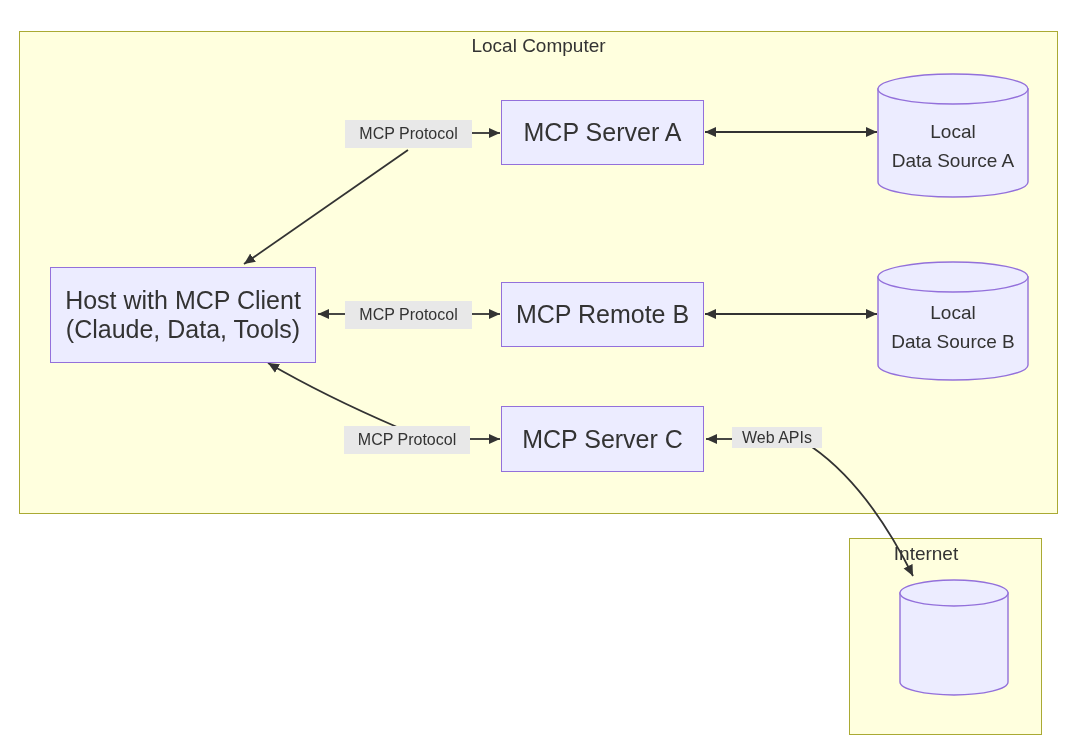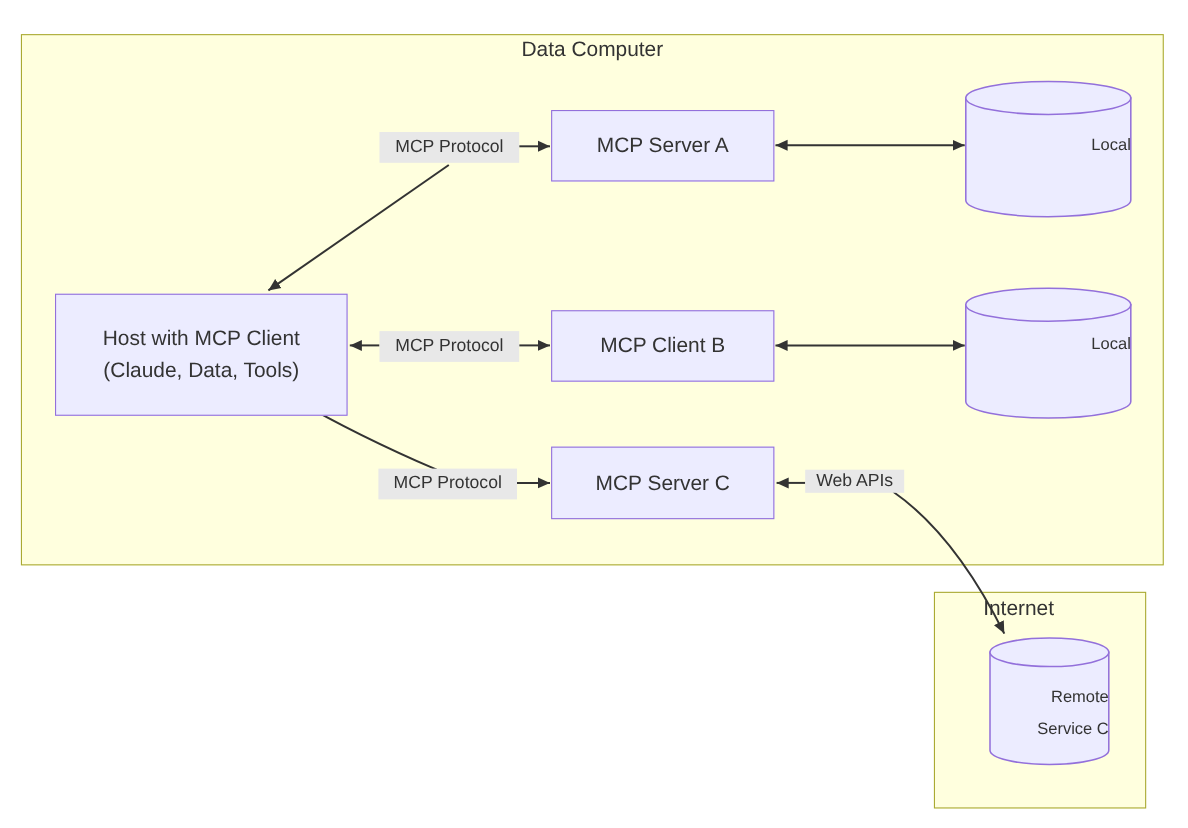"Data Computer" div.cluster-title { text: Data -> Local }
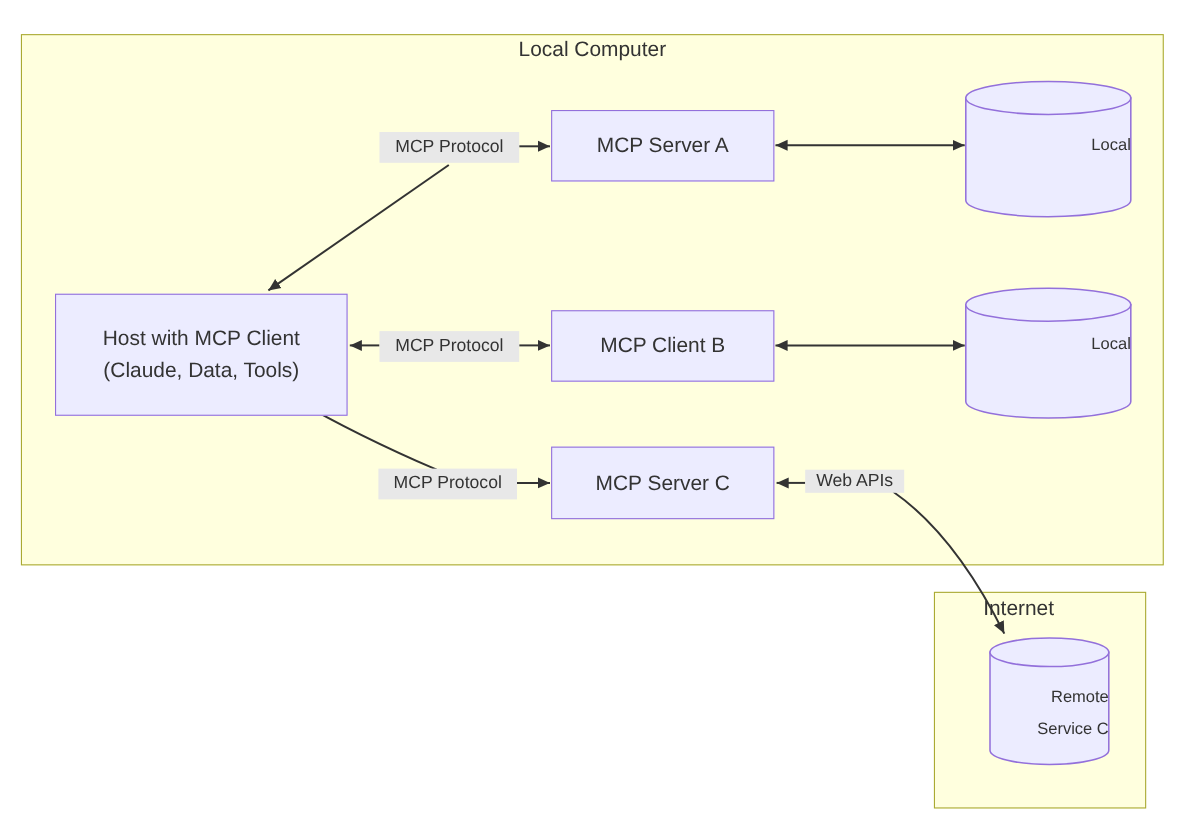"MCP Server A" .node { font-size: 19px -> 25px }
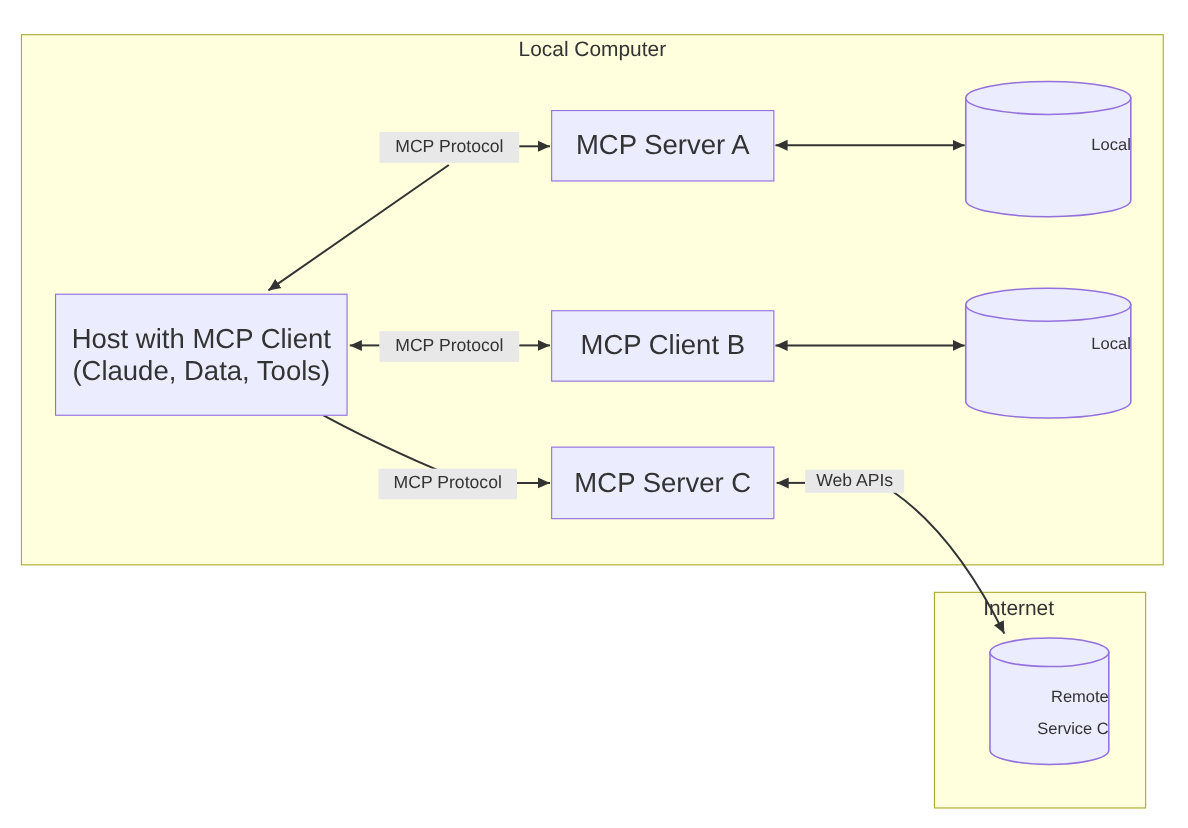"Local" .cyl-label { font-size: 15px -> 19px; text-align: right -> center }
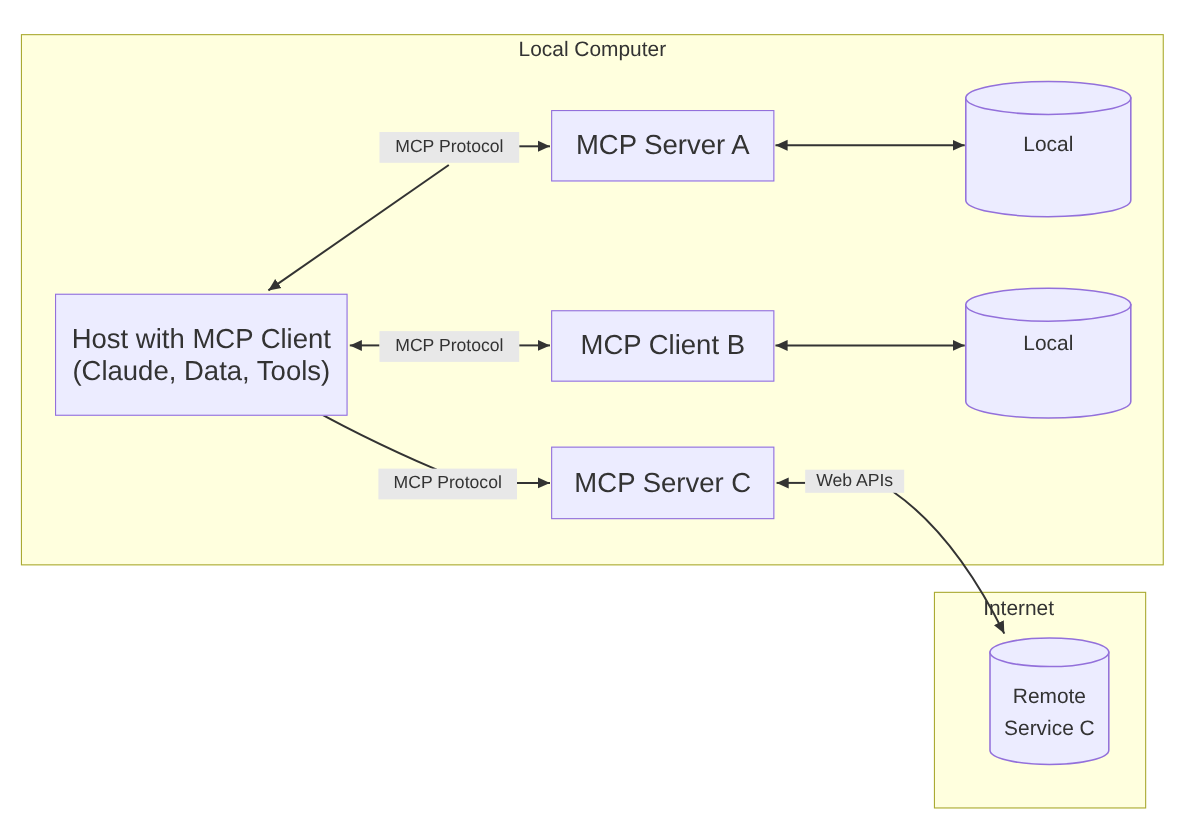"Data Source A" div { html: none -> <div>Data Source A</div> }
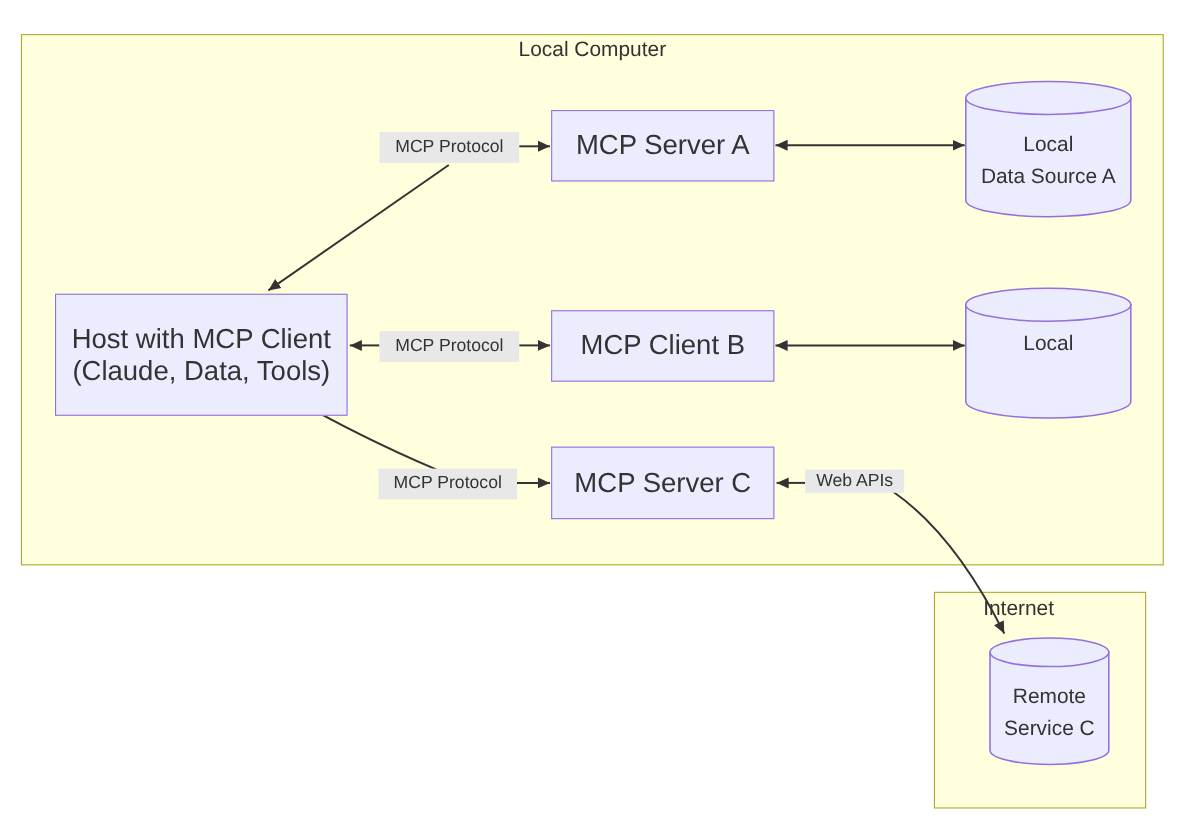"Host with MCP Client" div.node { height: 111px -> 96px }
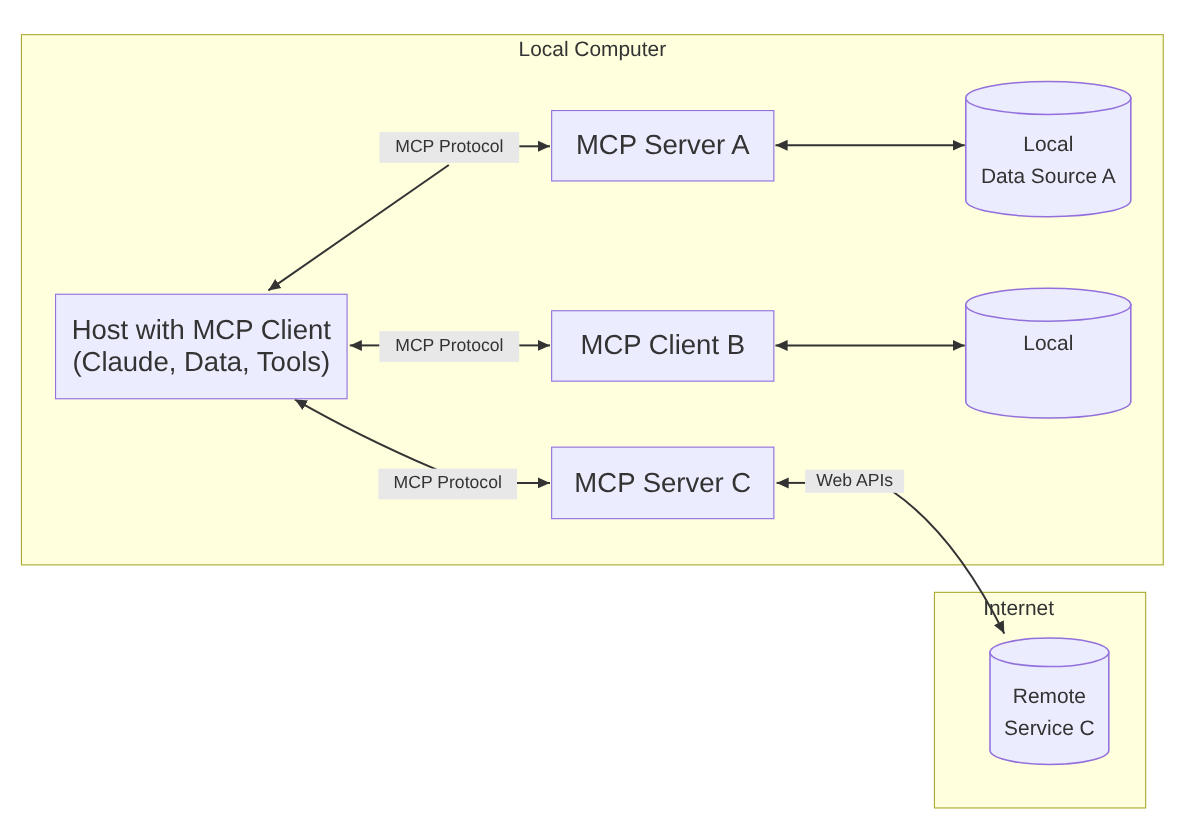"MCP Client B" span { text: Client -> Remote }
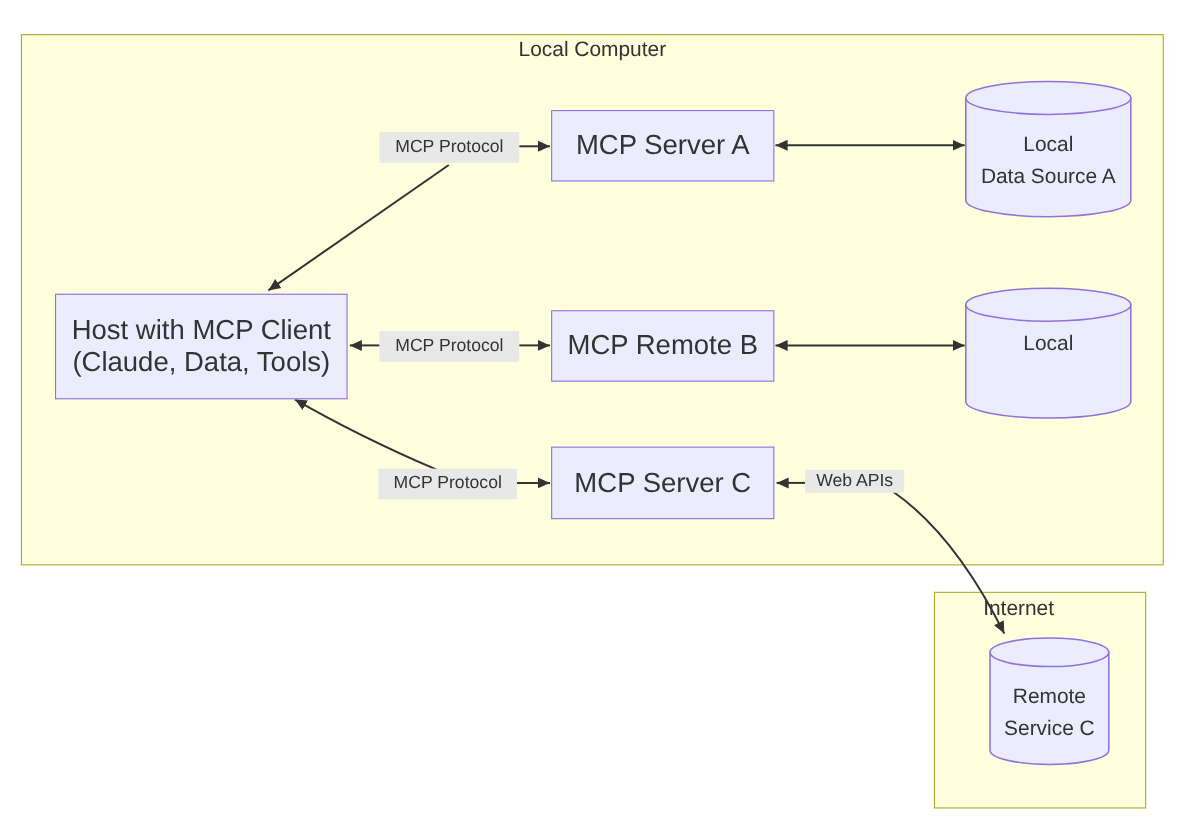"Data Source B" div { html: none -> <div>Data Source B</div> }
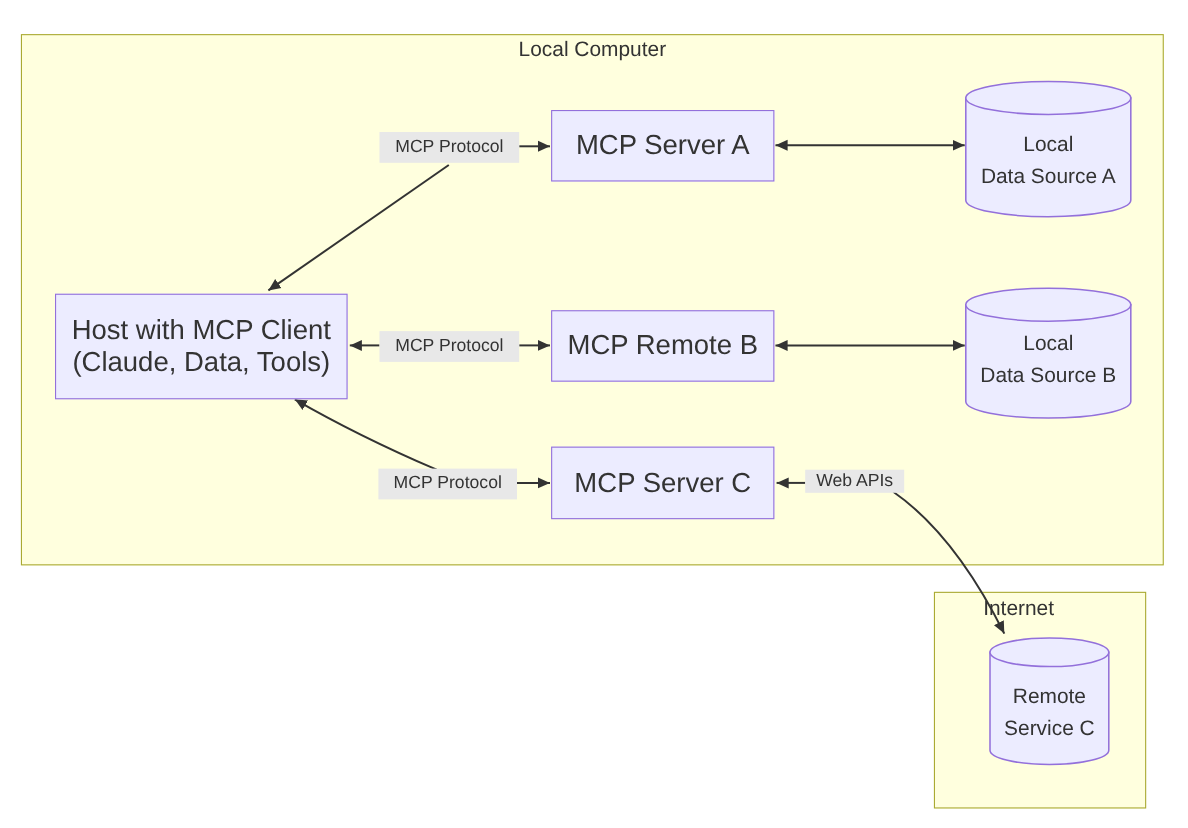"Remote" div.cyl-label { html: <div> <div>Remote</div> <div>Service C</div> </div> -> none }
